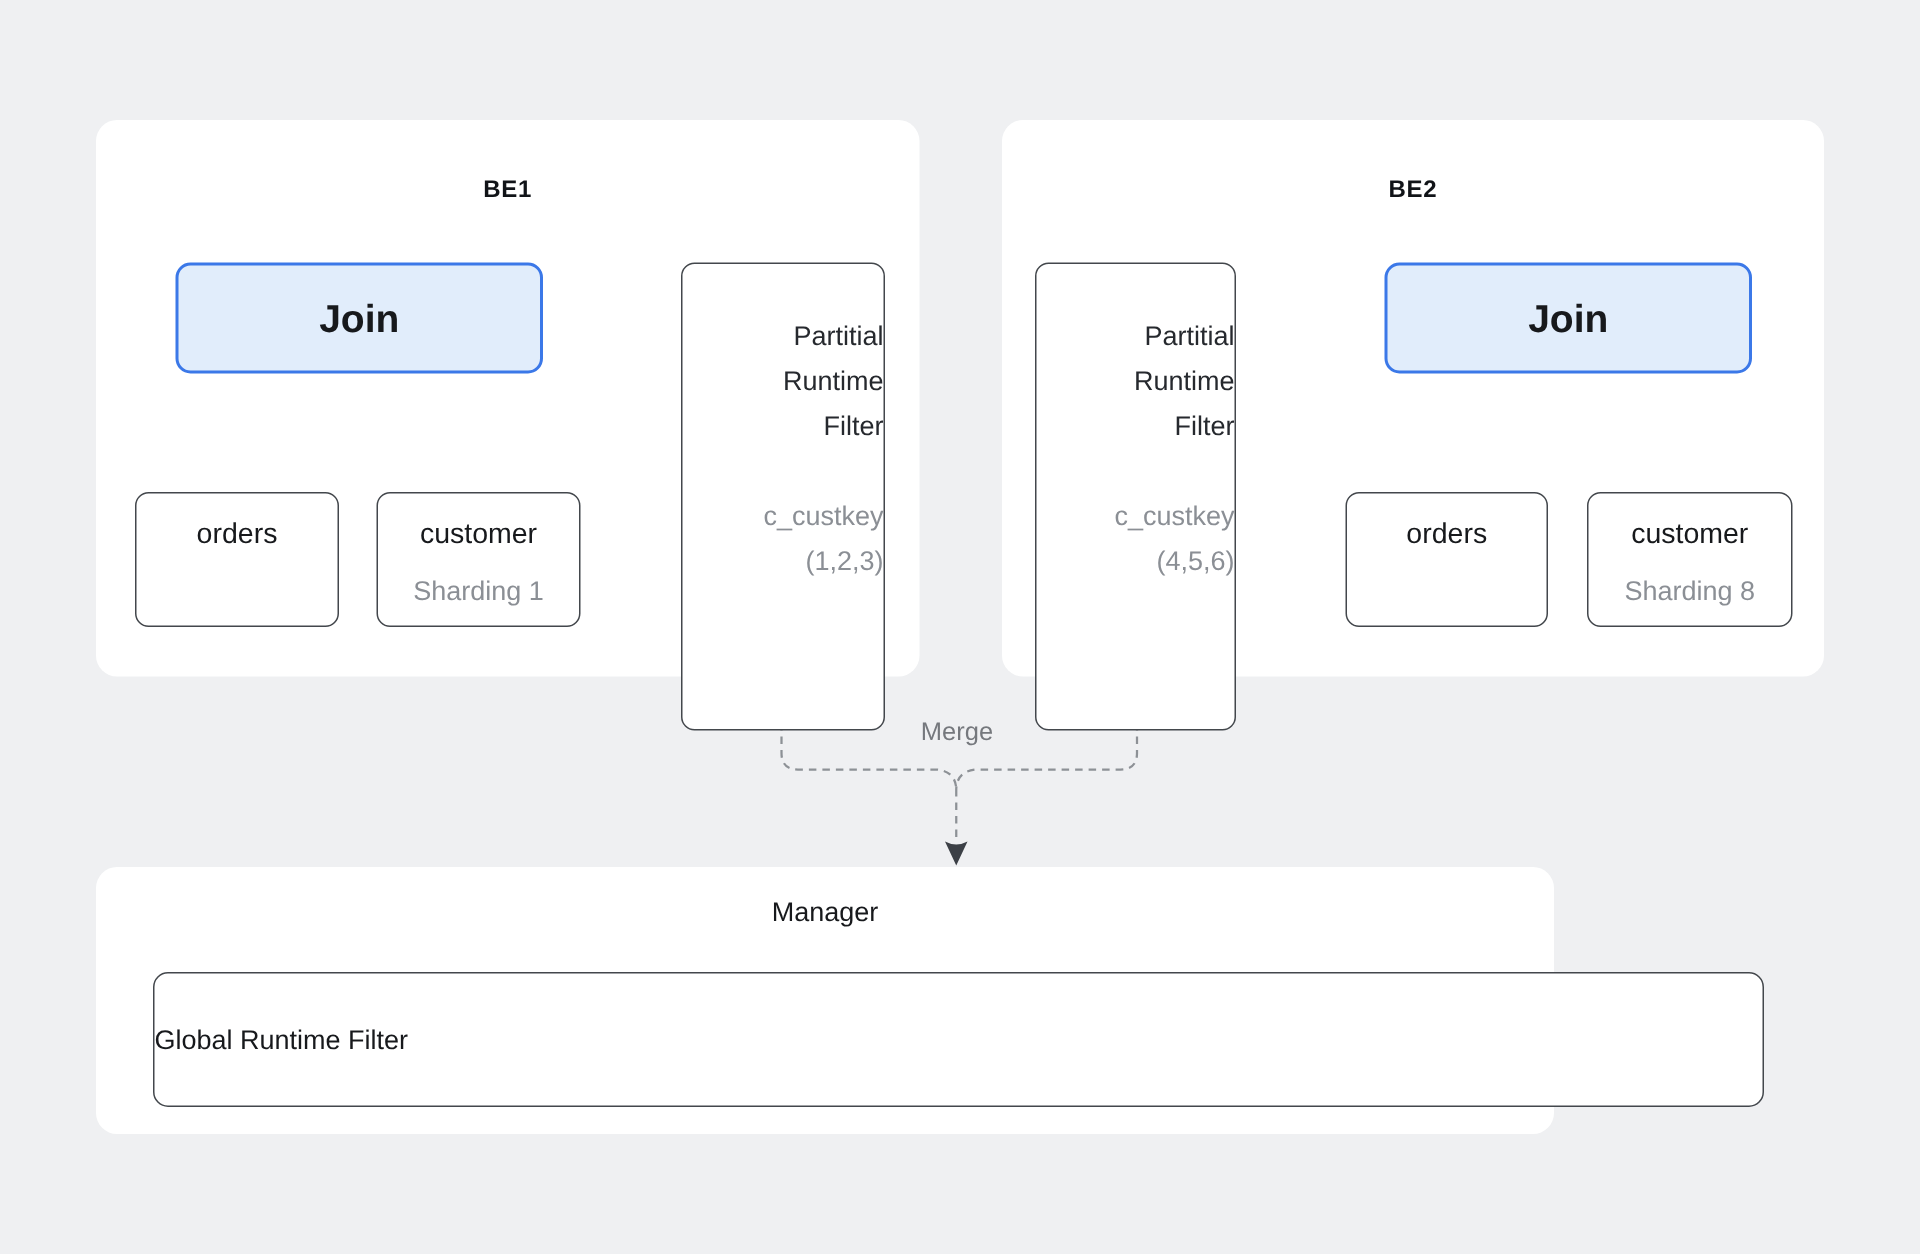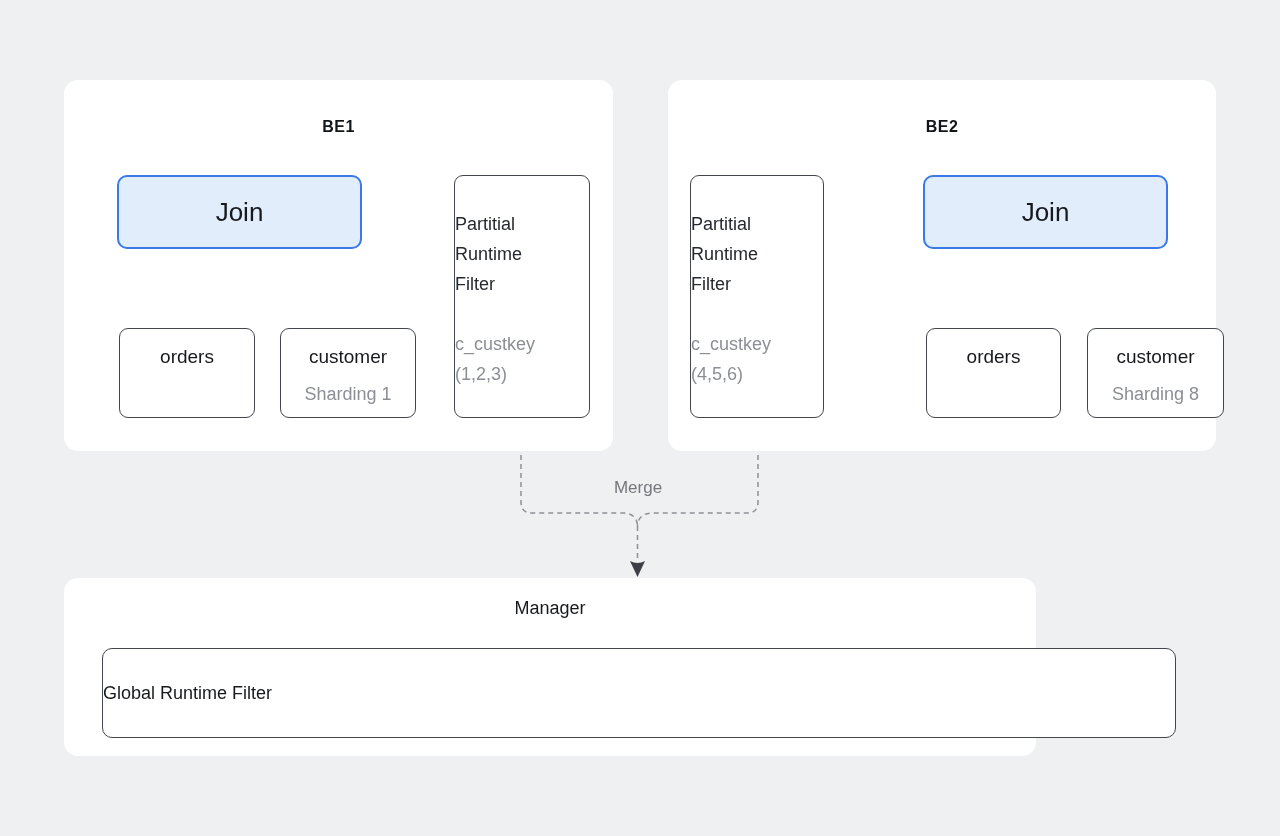"Join" .join-box { font-weight: 400 -> 700 }
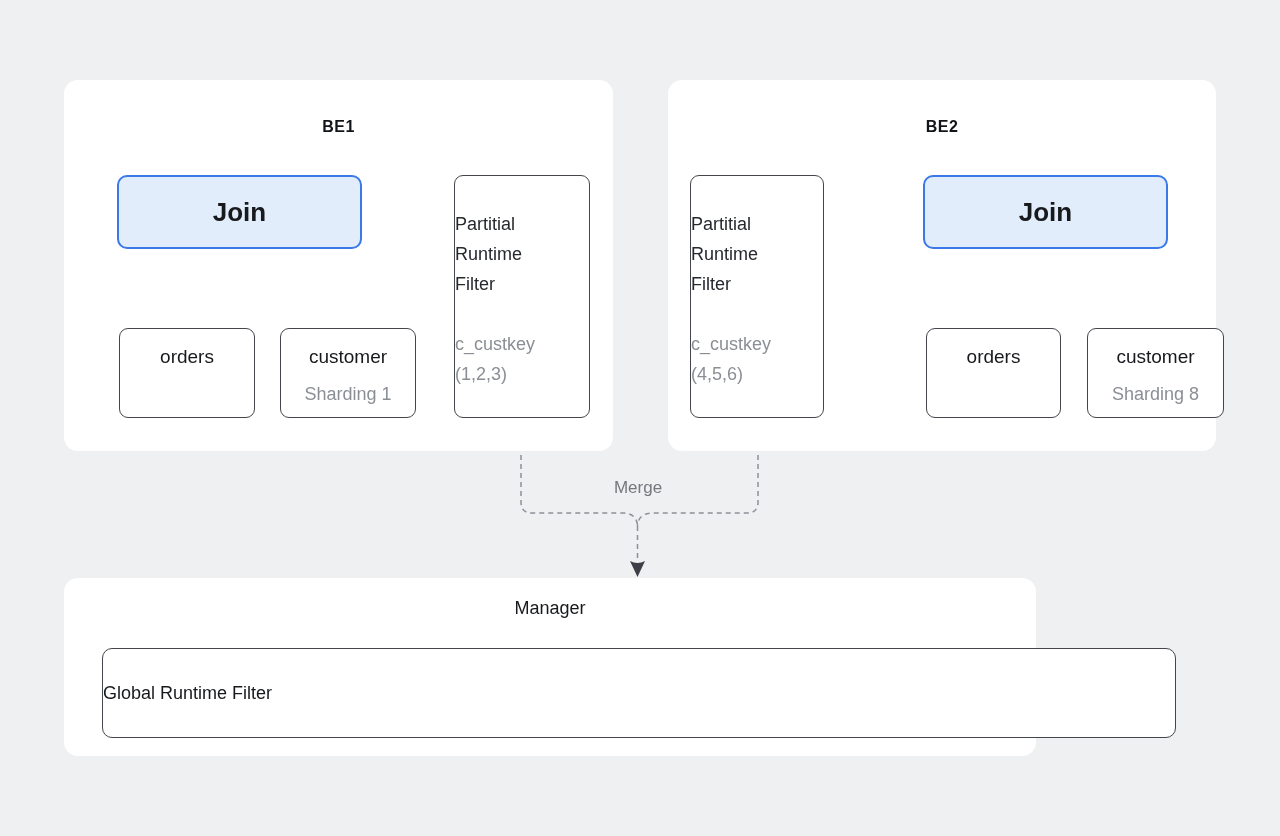"Partitial" .filter-box { height: 243px -> 312px; text-align: left -> right }
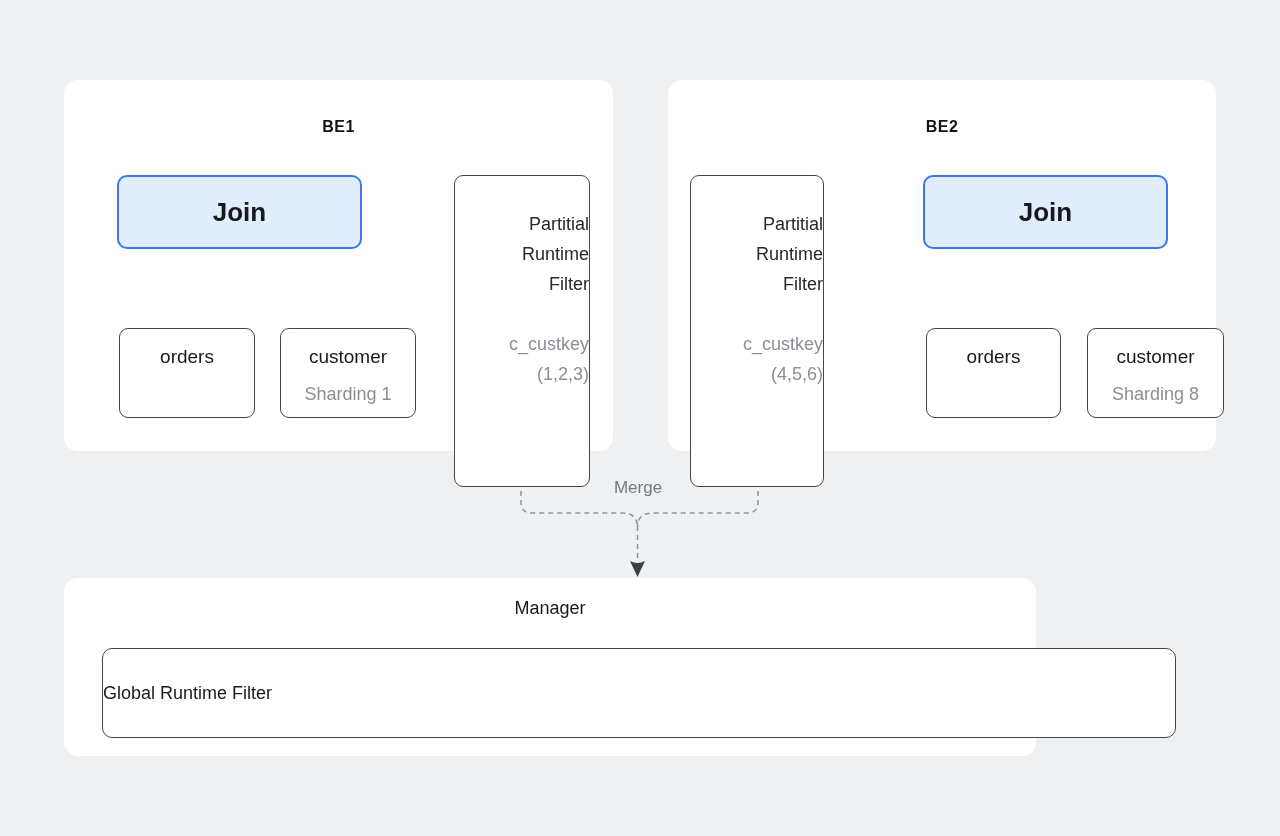"orders" .node-box { margin-left: 29px -> none }
